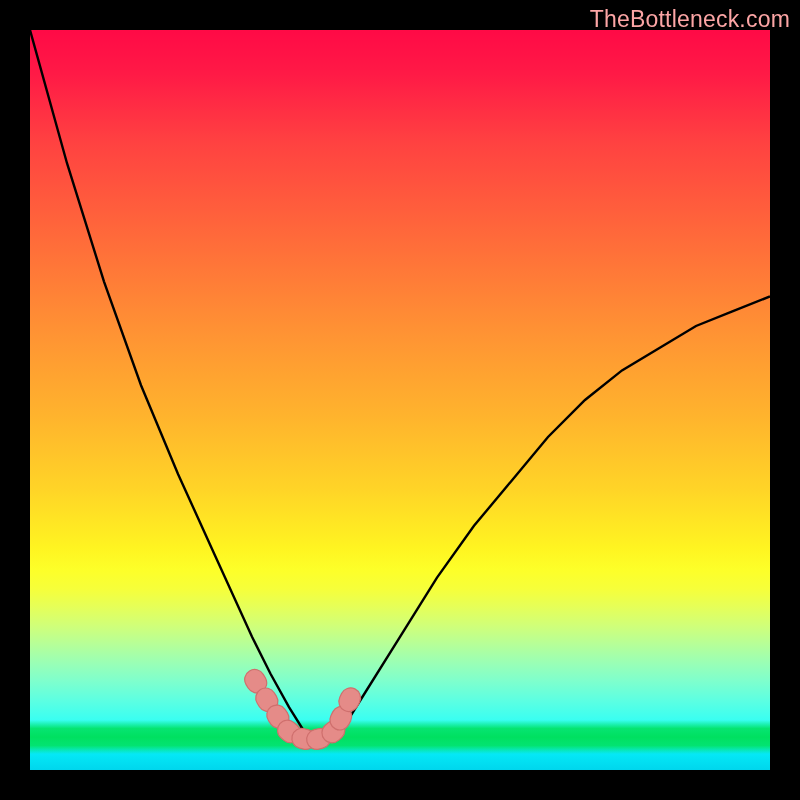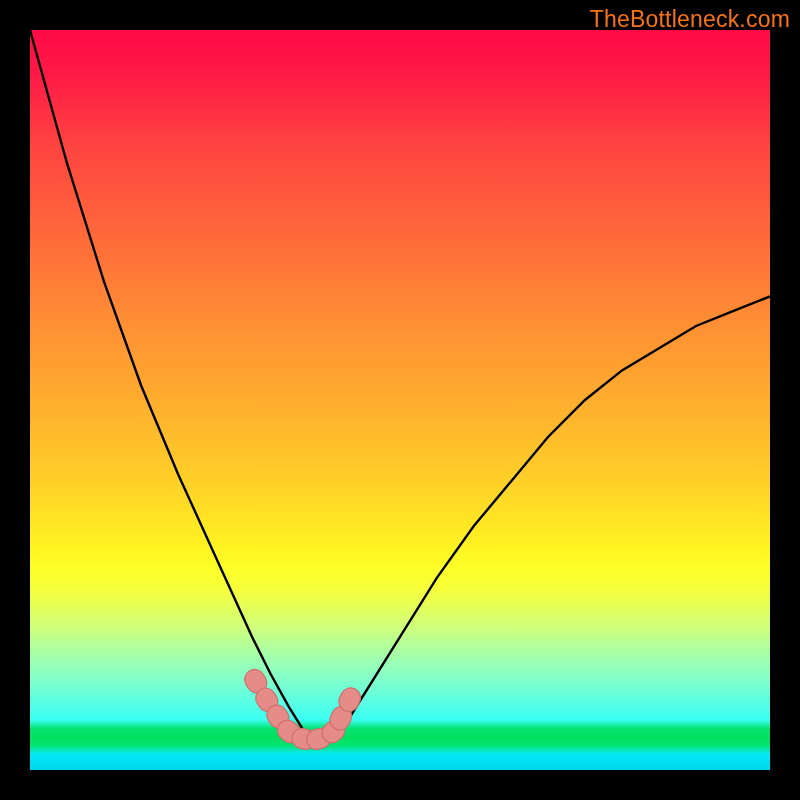"TheBottleneck.com" .watermark { color: #f97316 -> #fca5a5 }
